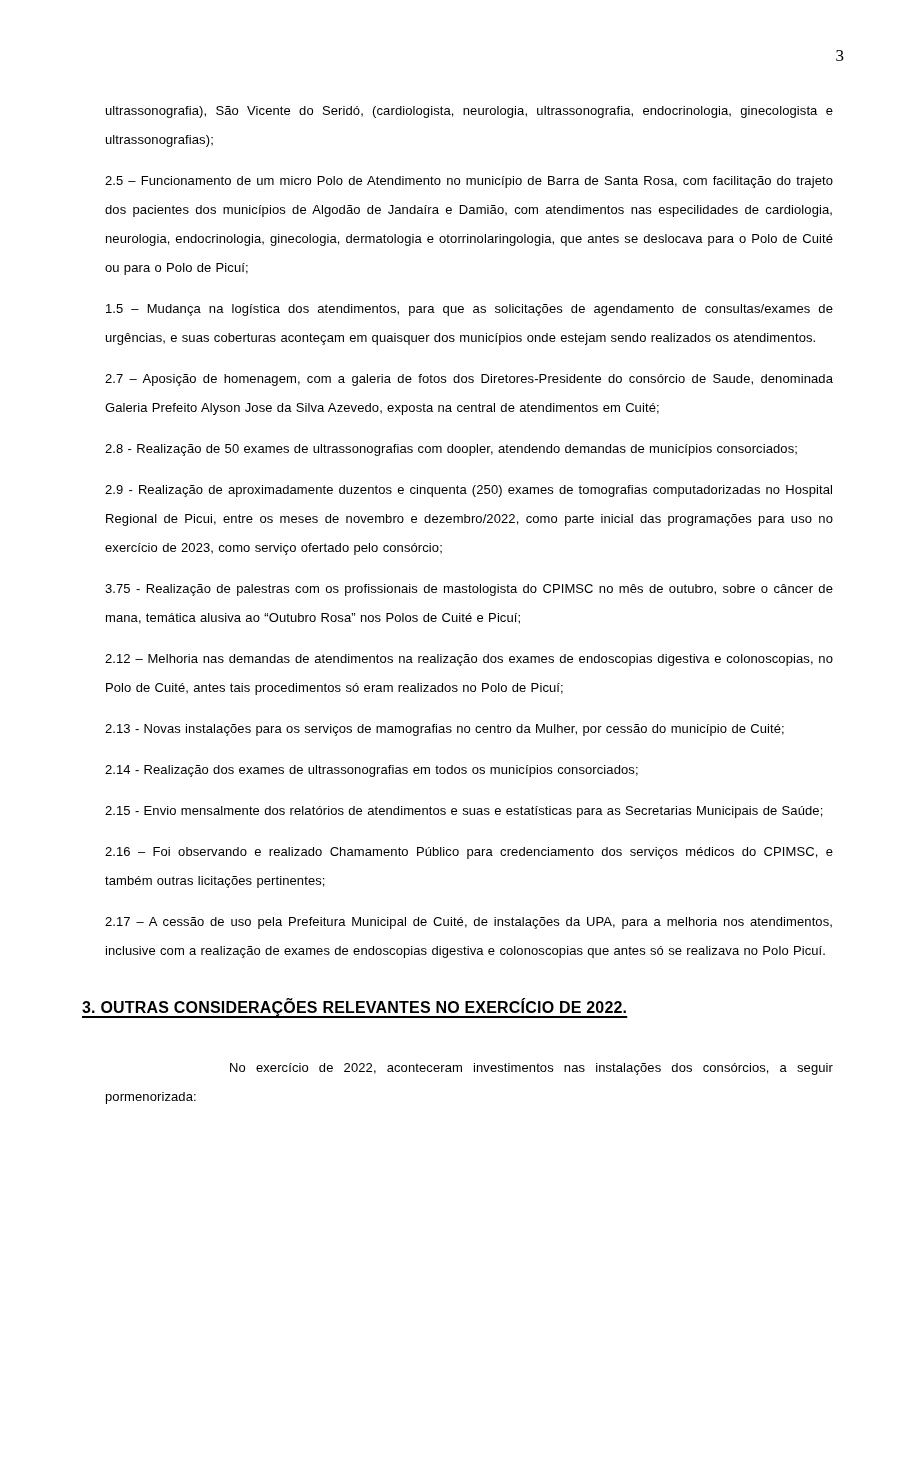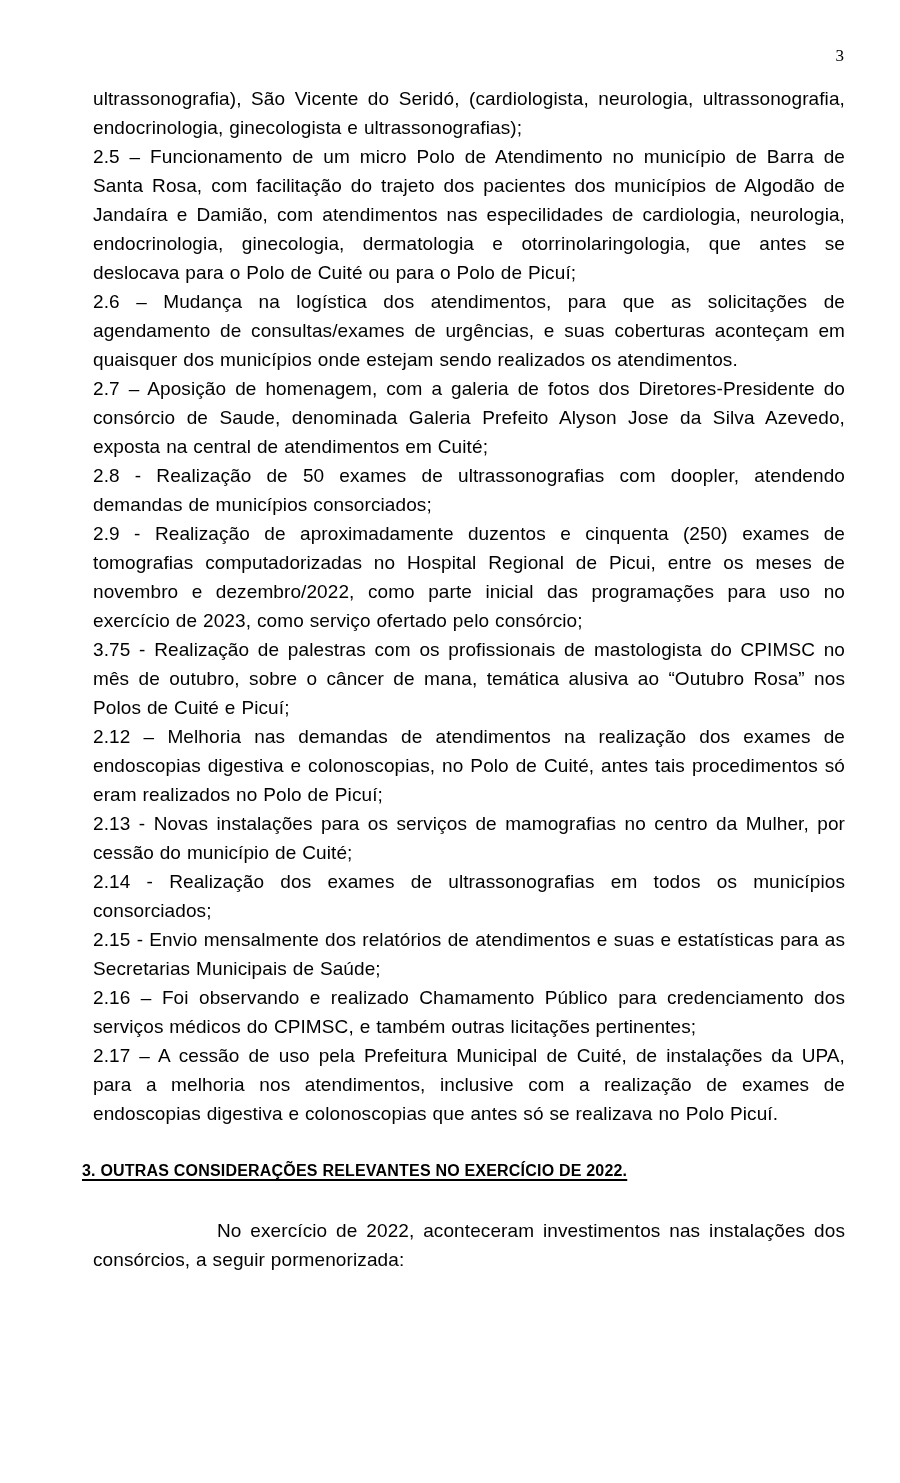"ultrassonografia), São Vicente do" .para { font-size: 19px -> 13px; margin: 0 -> 12px }
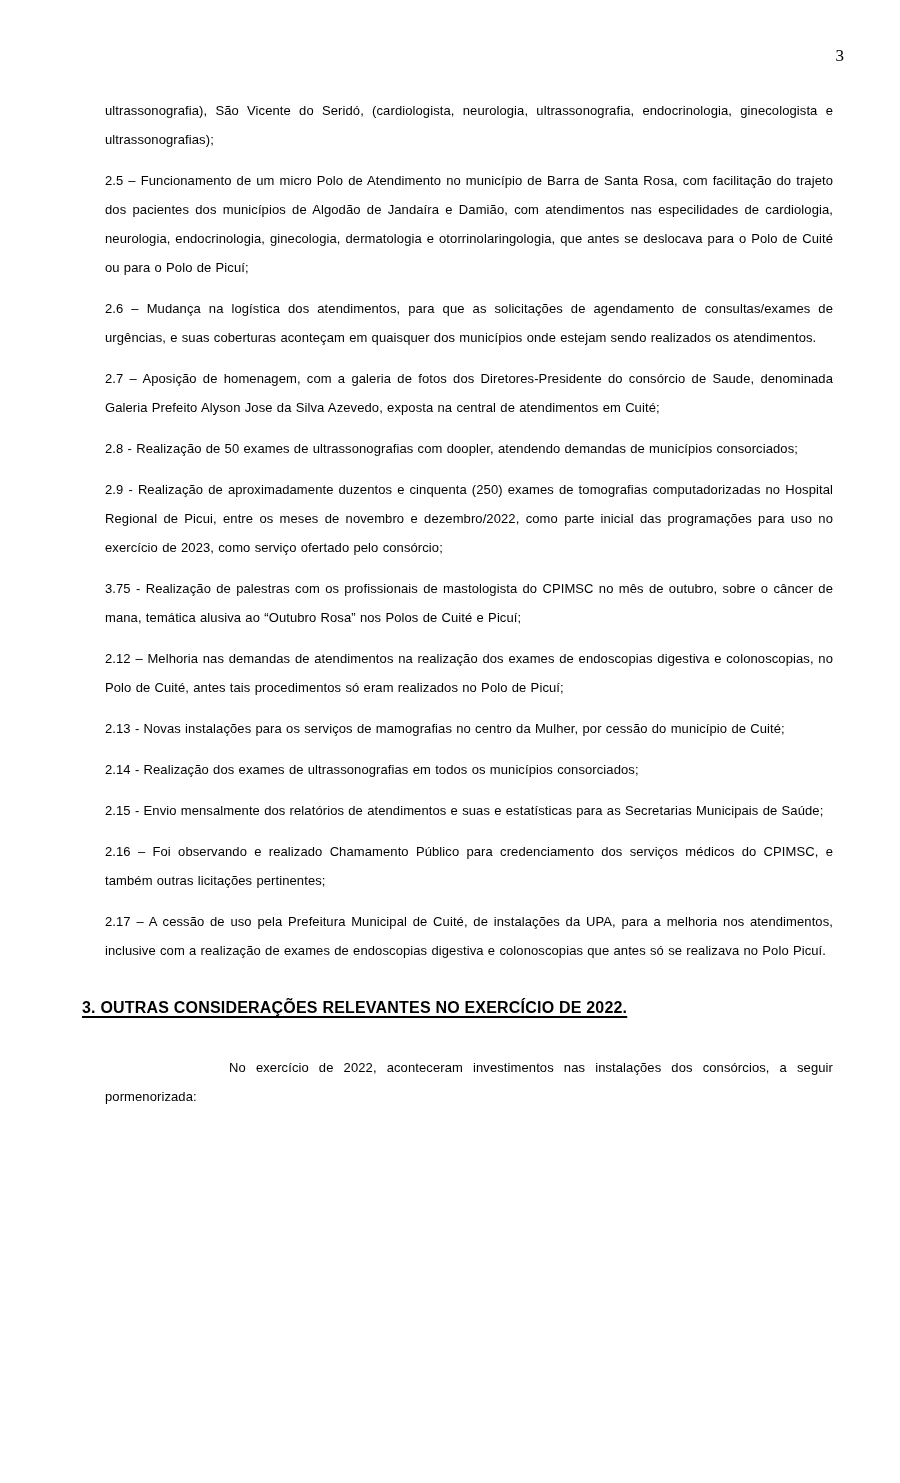"2.6 – Mudança na logística" p.para { text: 2.6 -> 1.5 }
